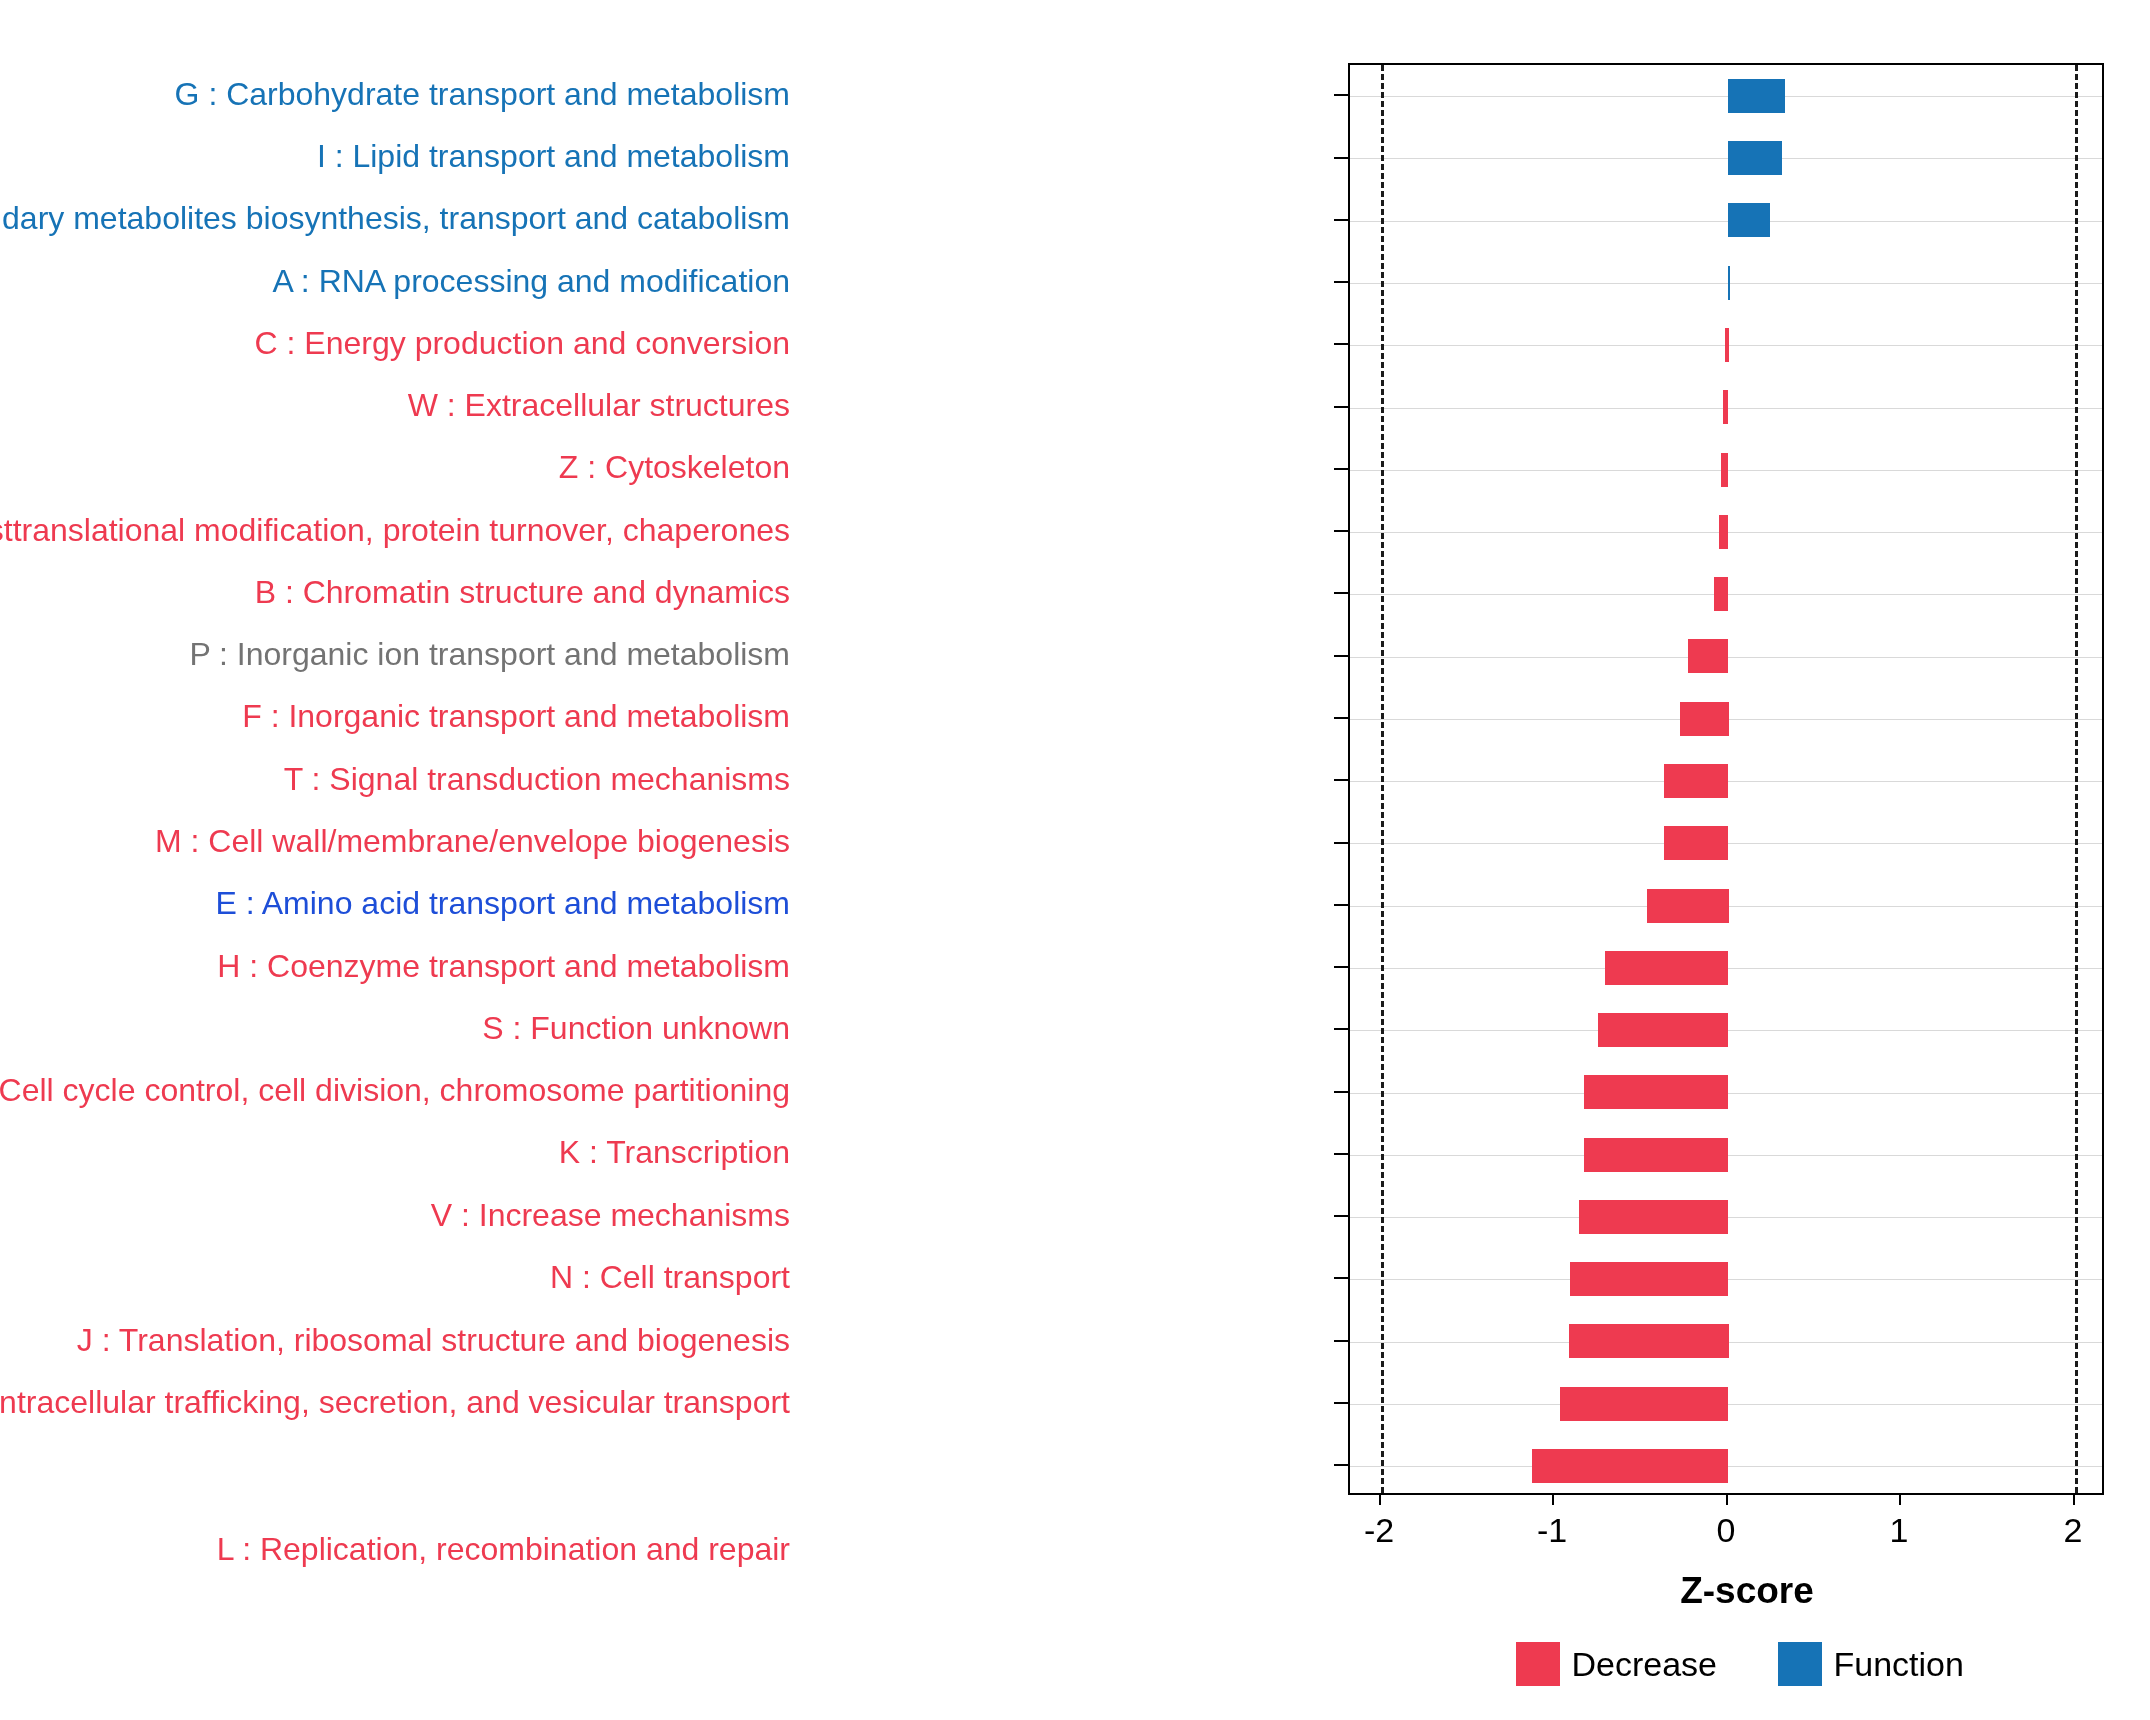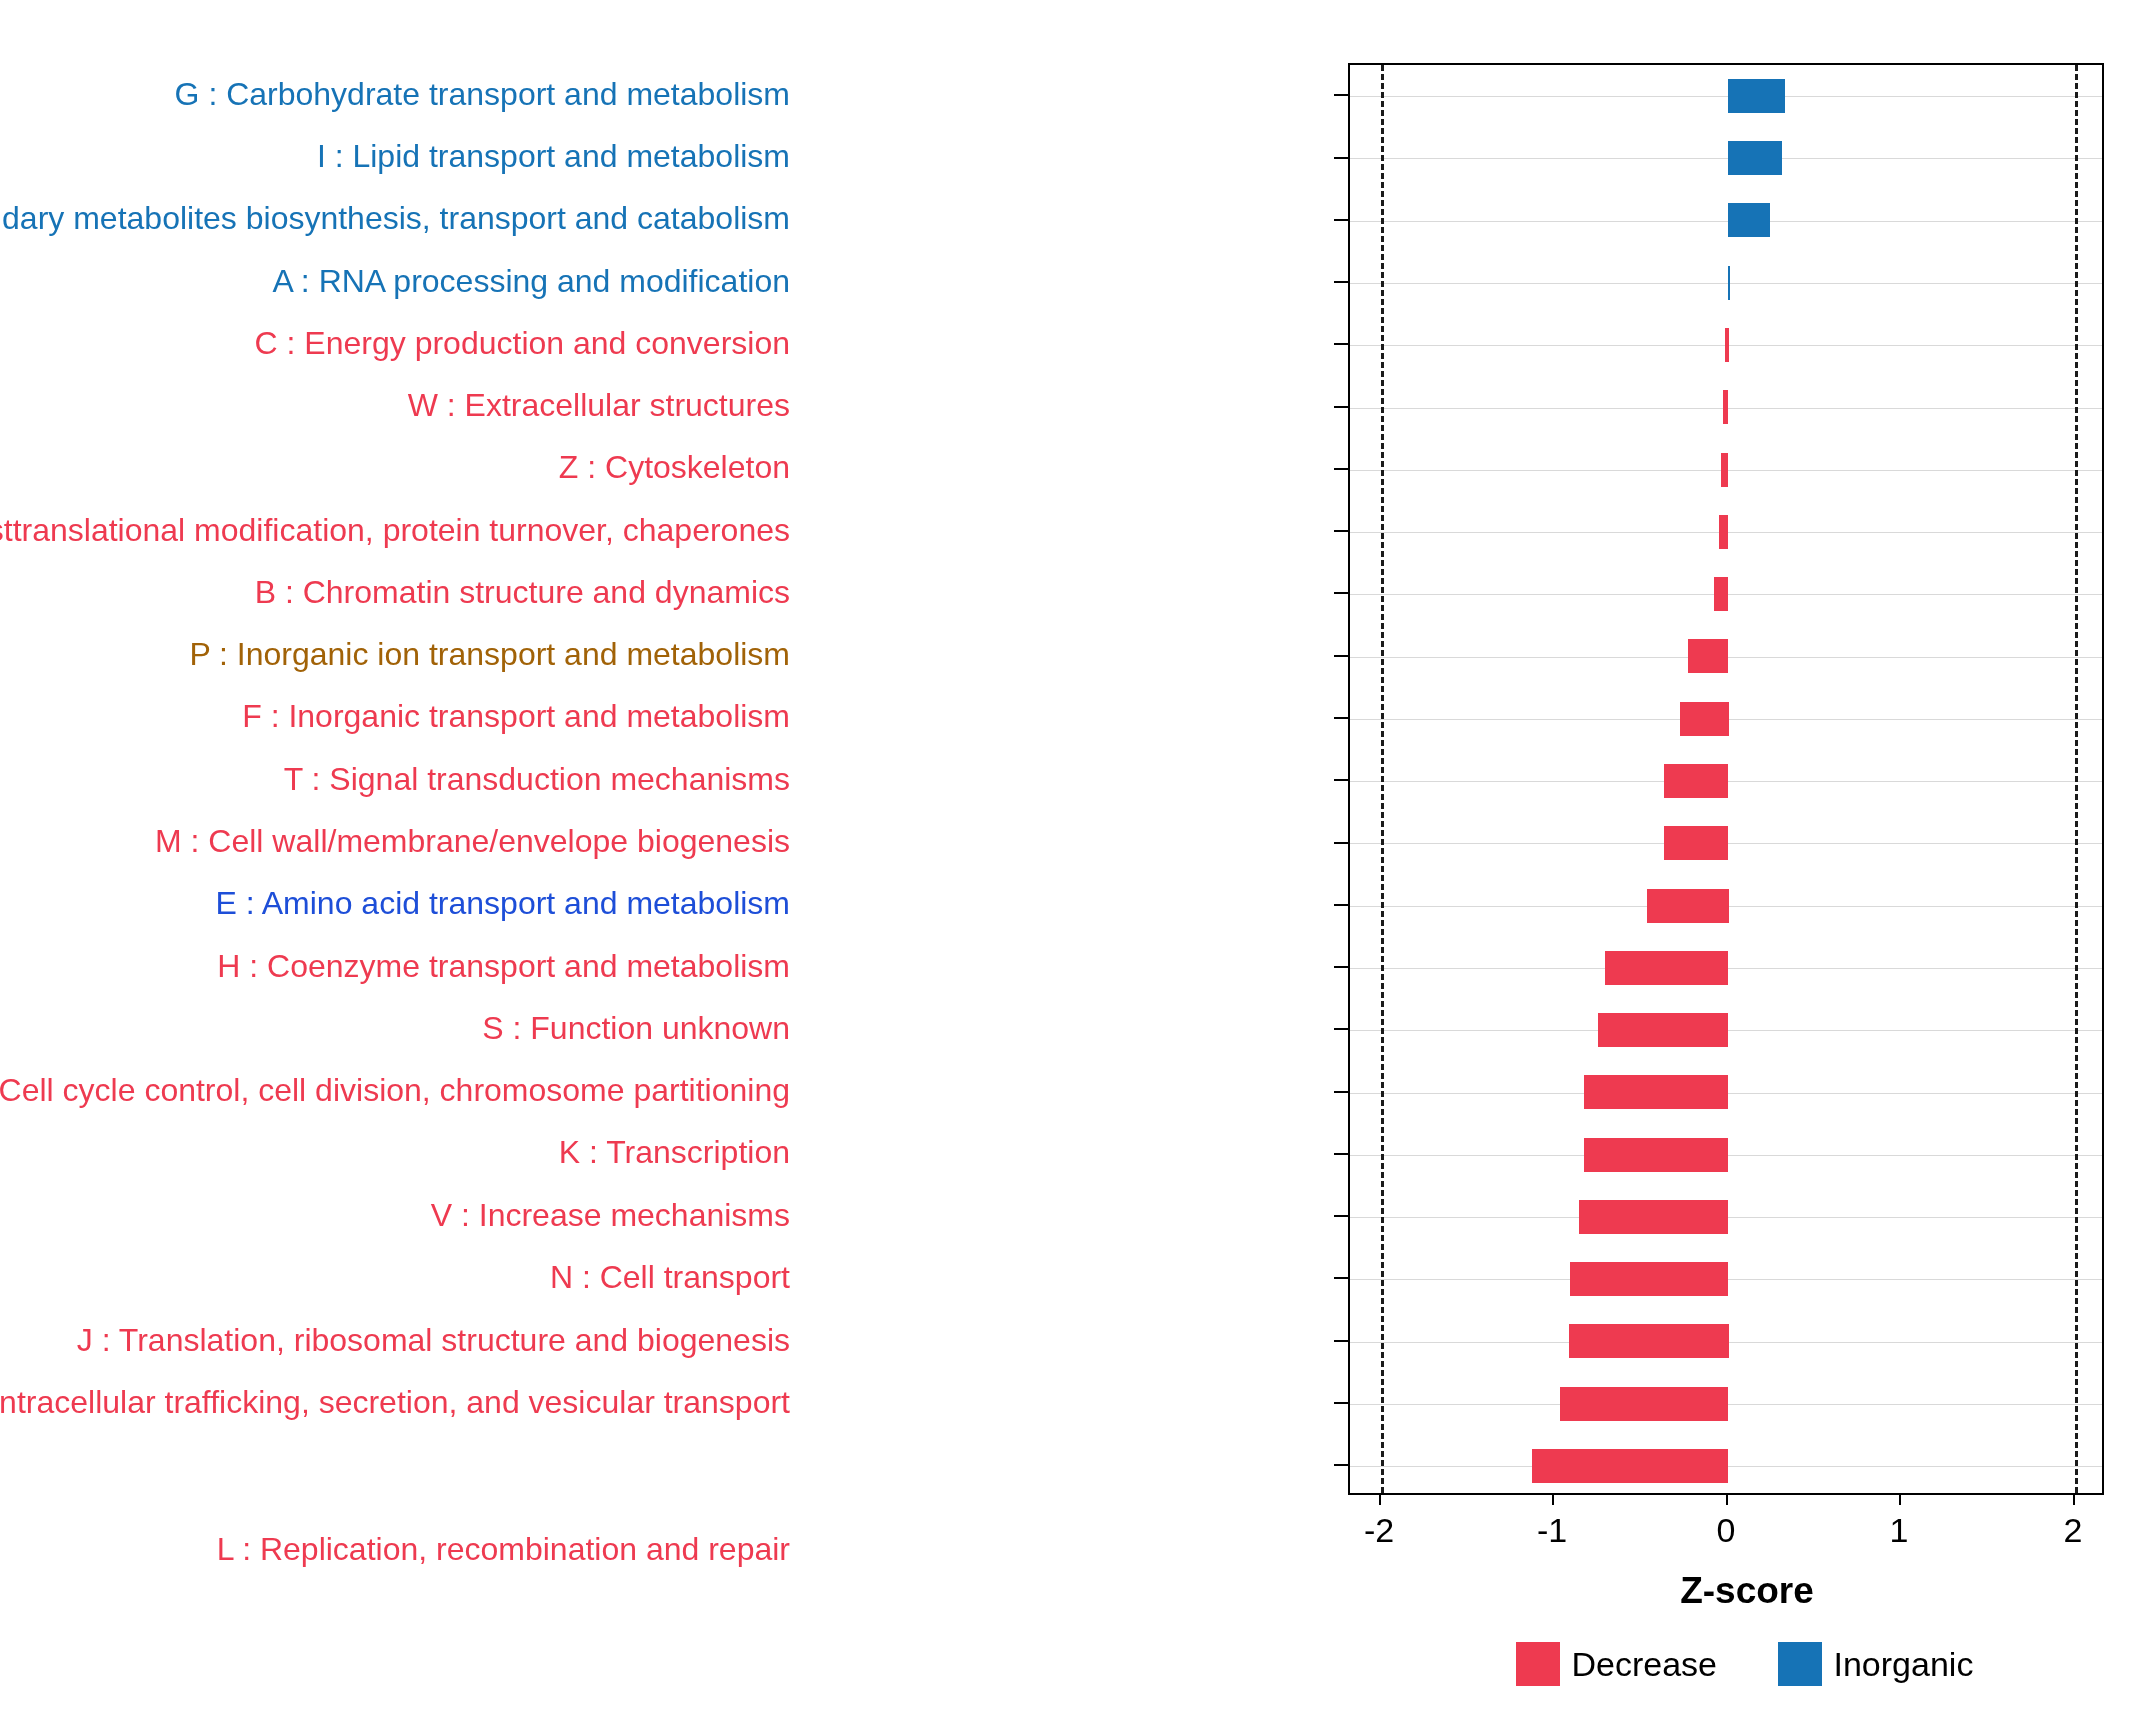"P : Inorganic ion transport" div.cat-label { color: #a16207 -> #737373 }
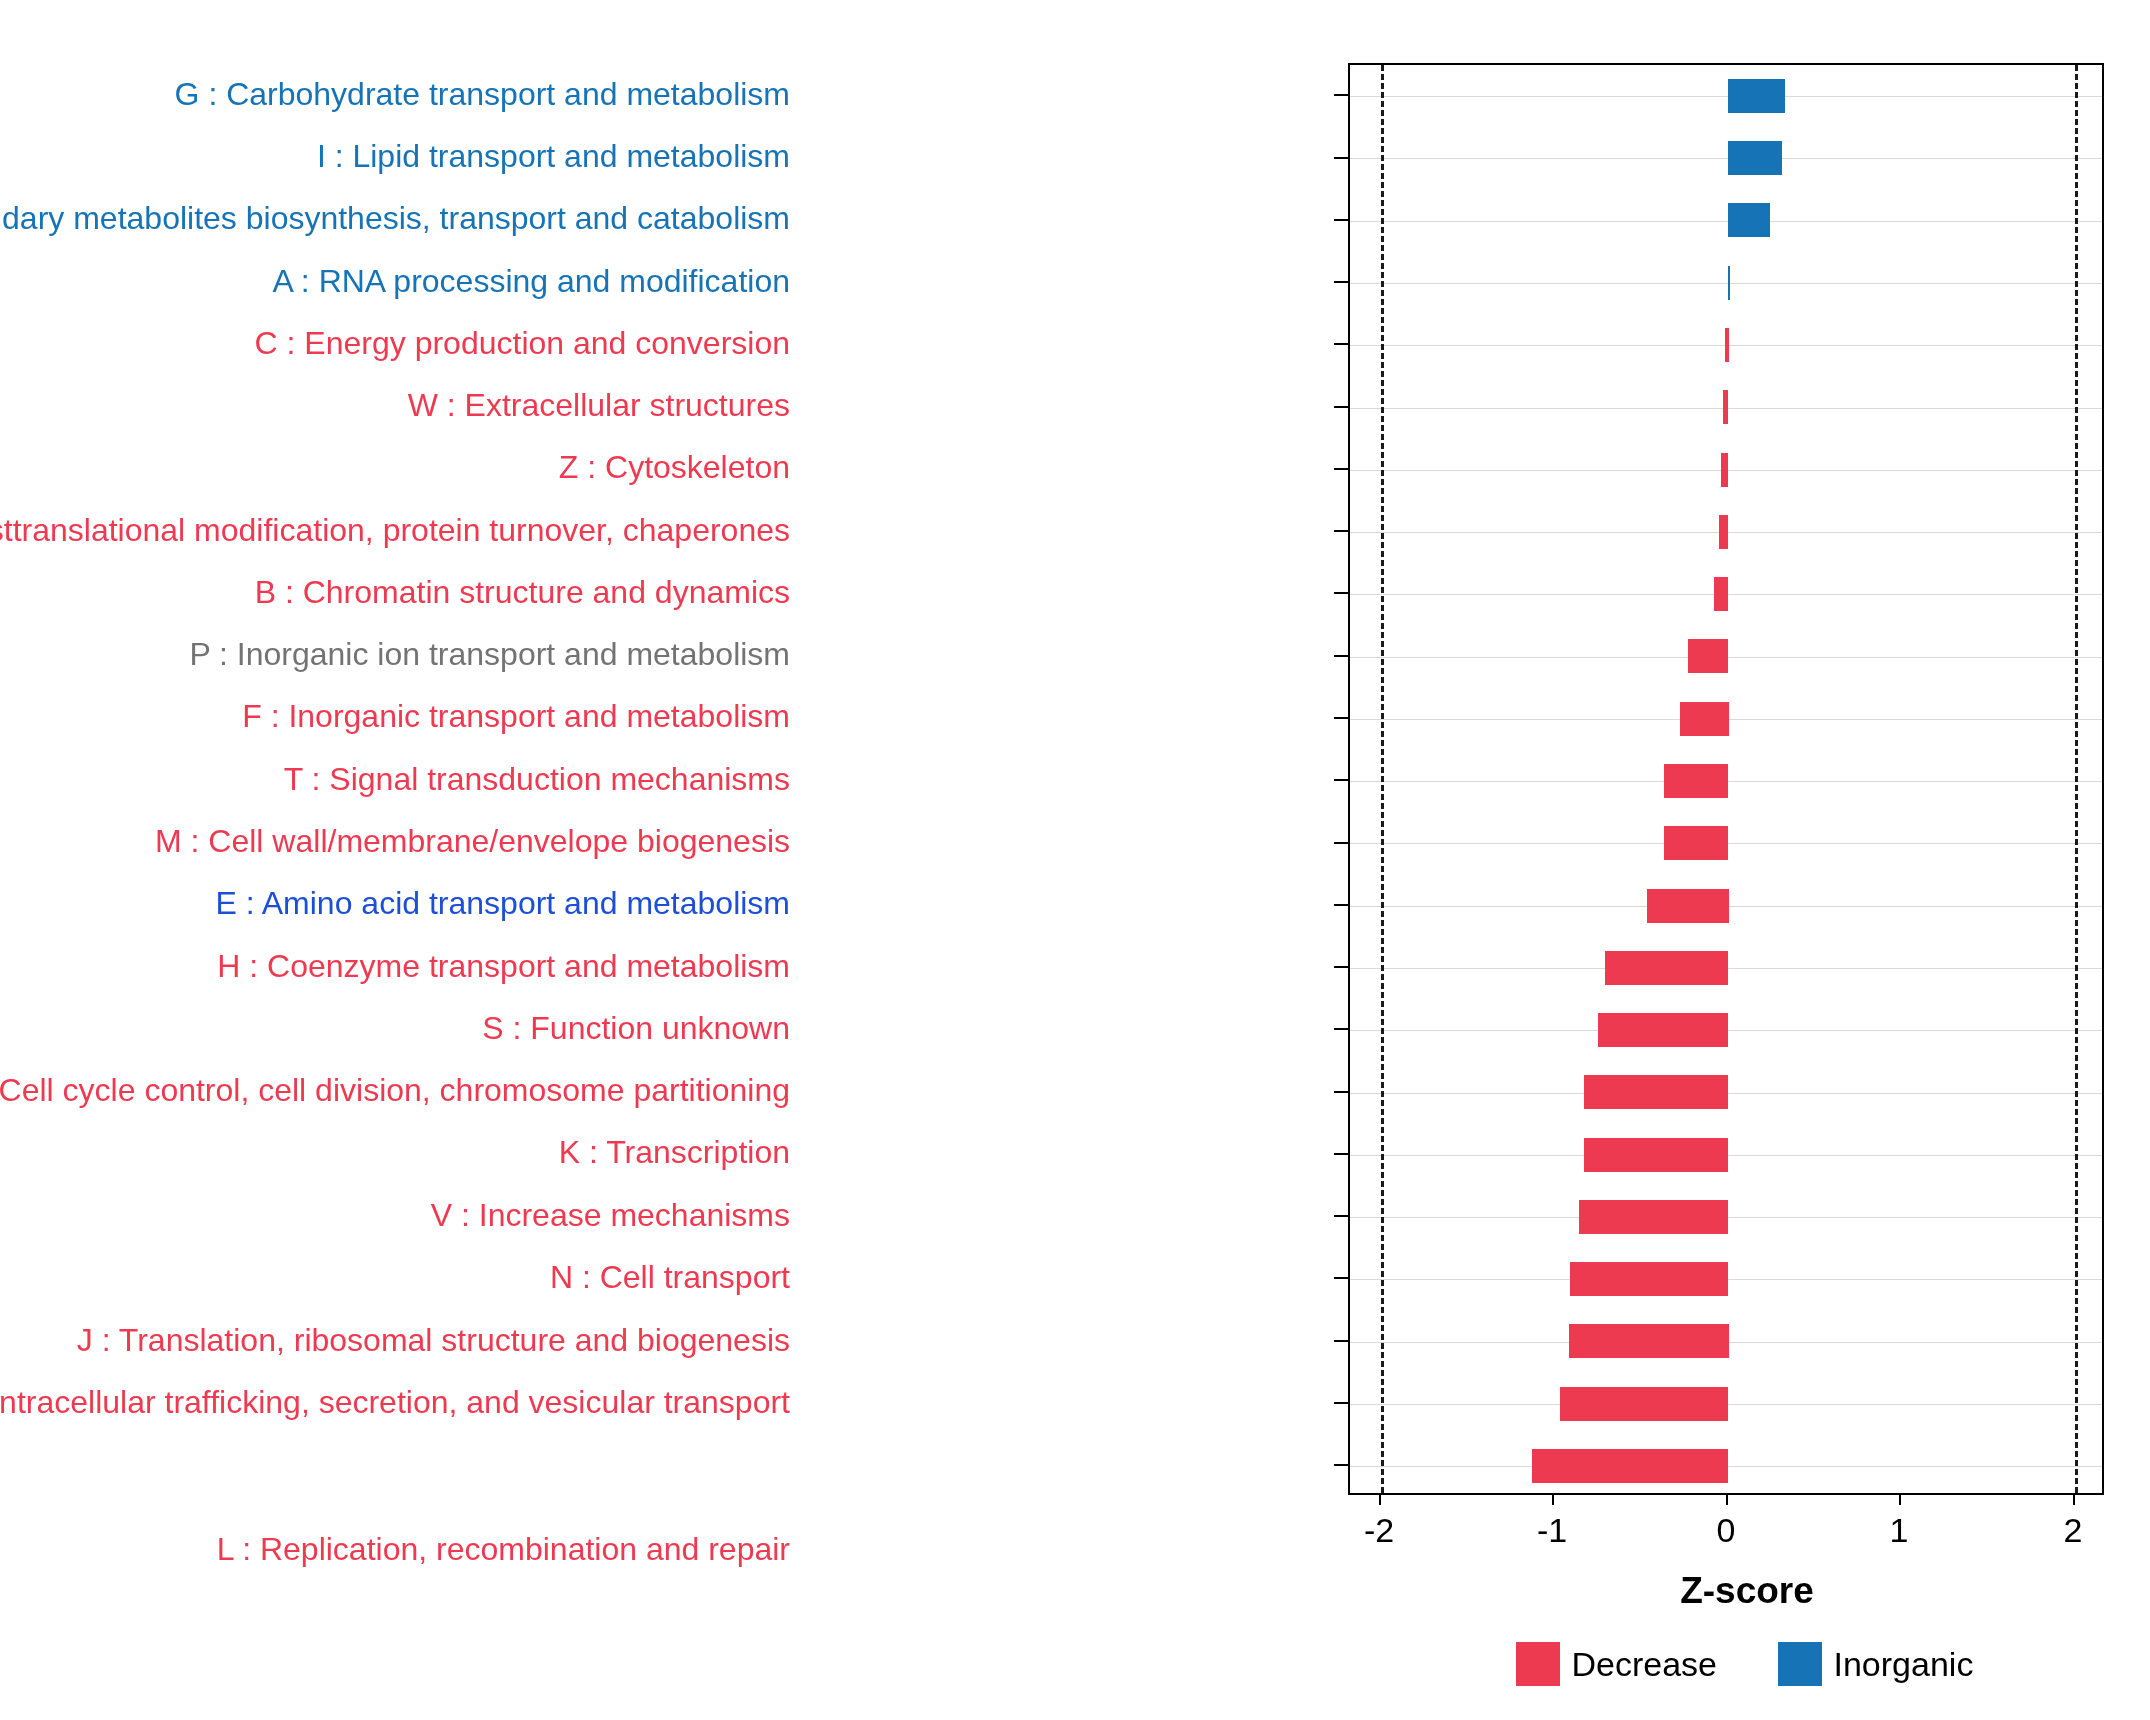"Inorganic" span.legend-text { text: Inorganic -> Function }
